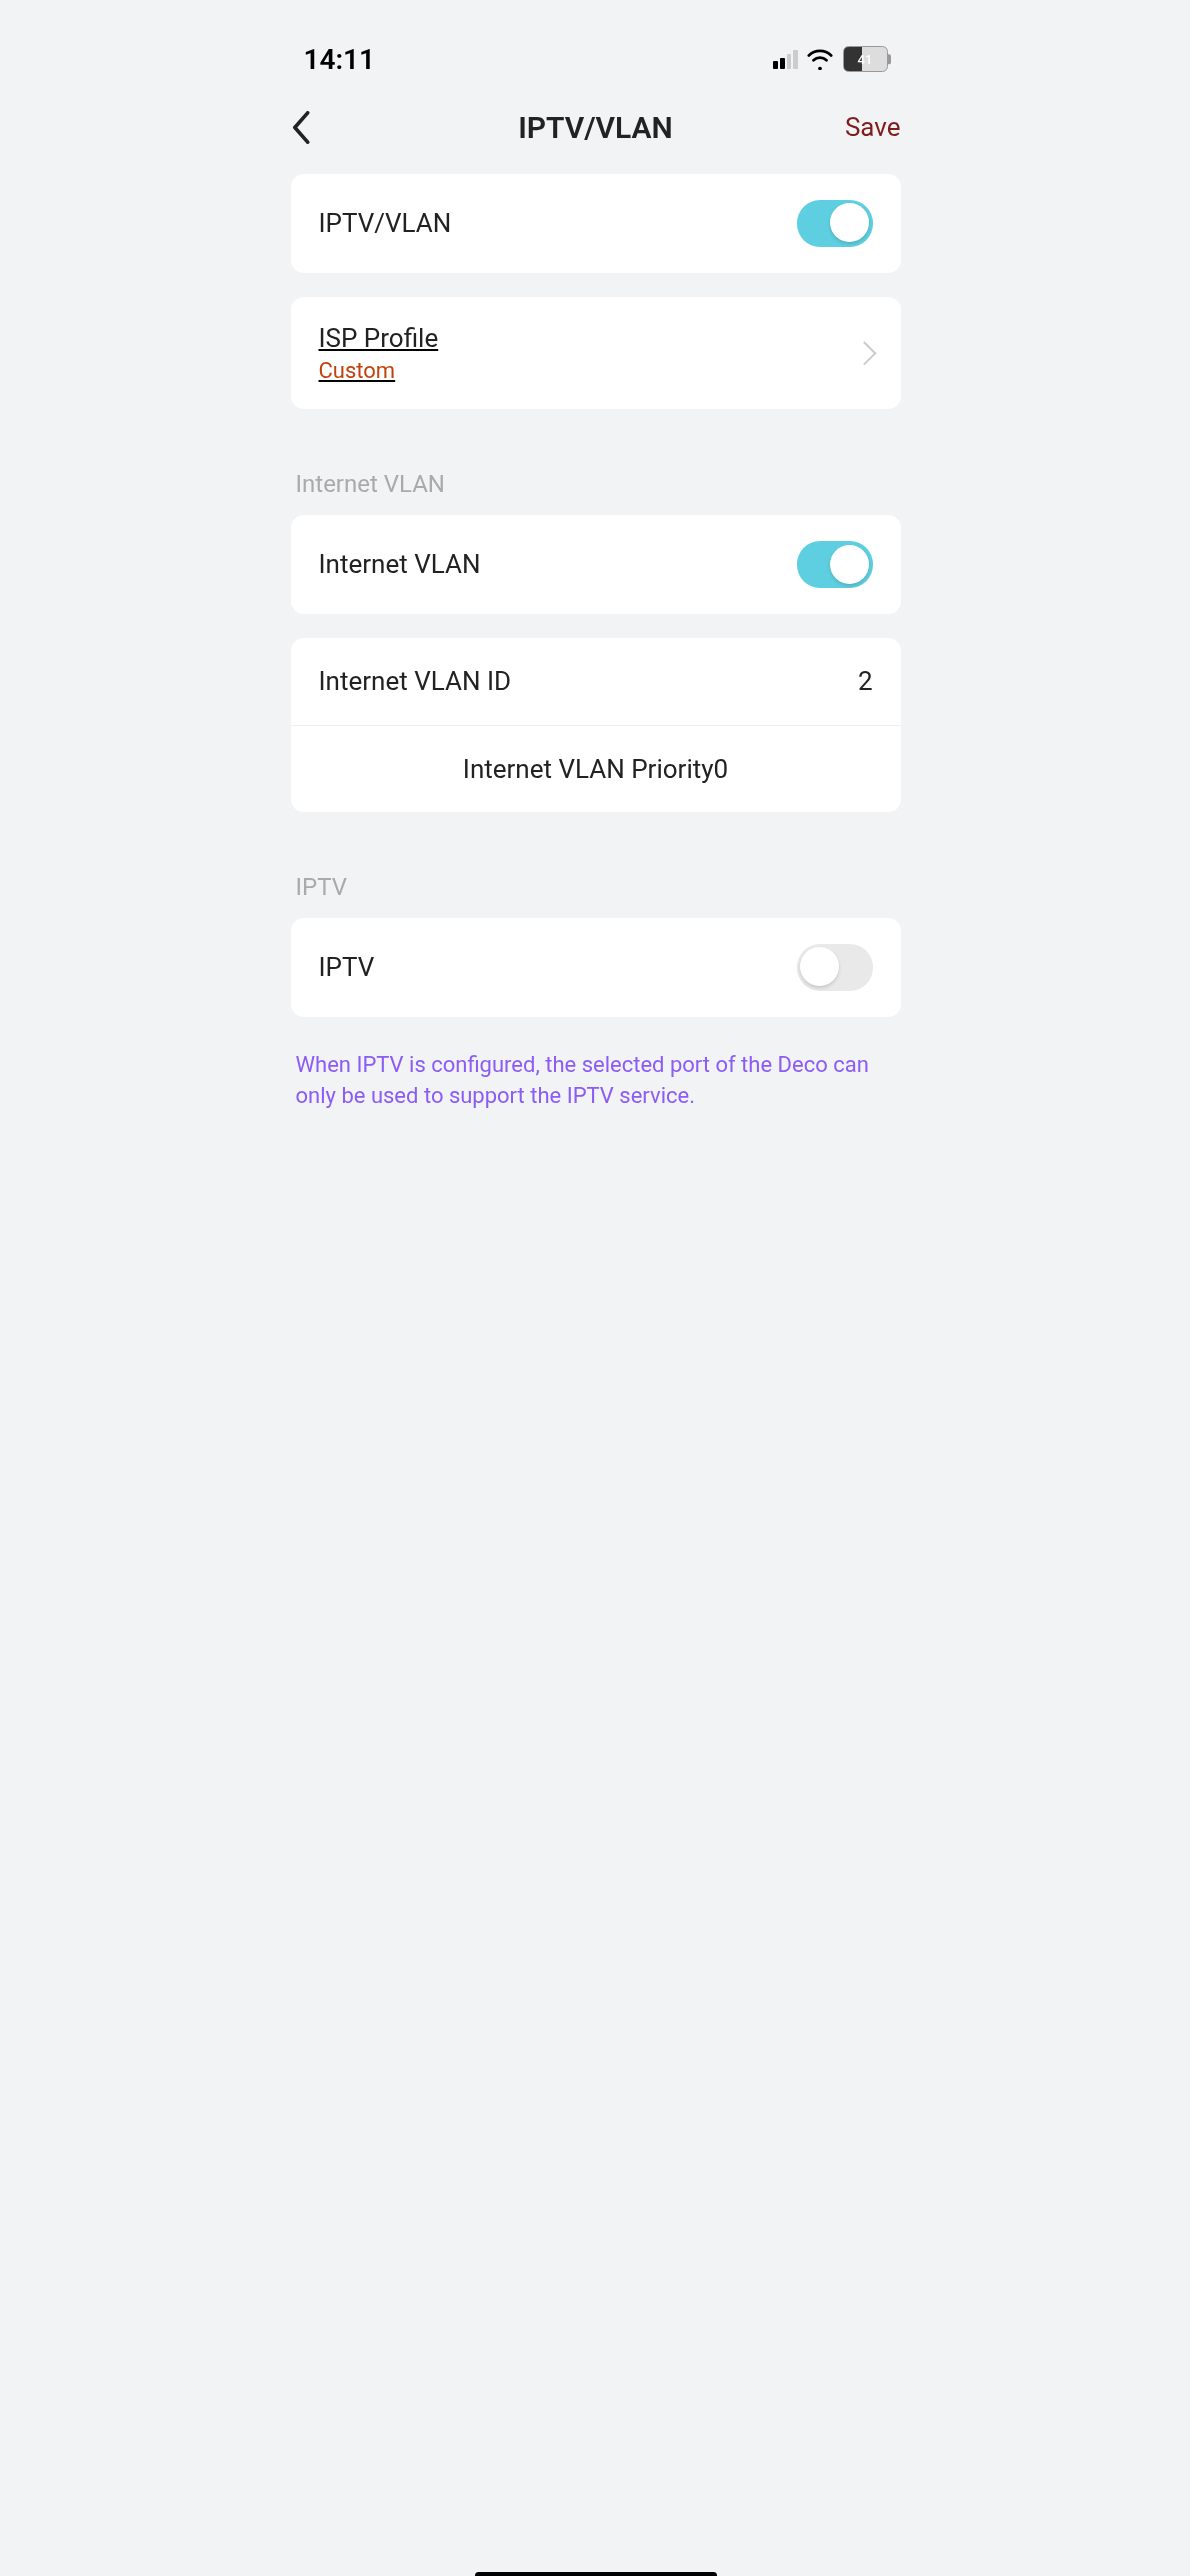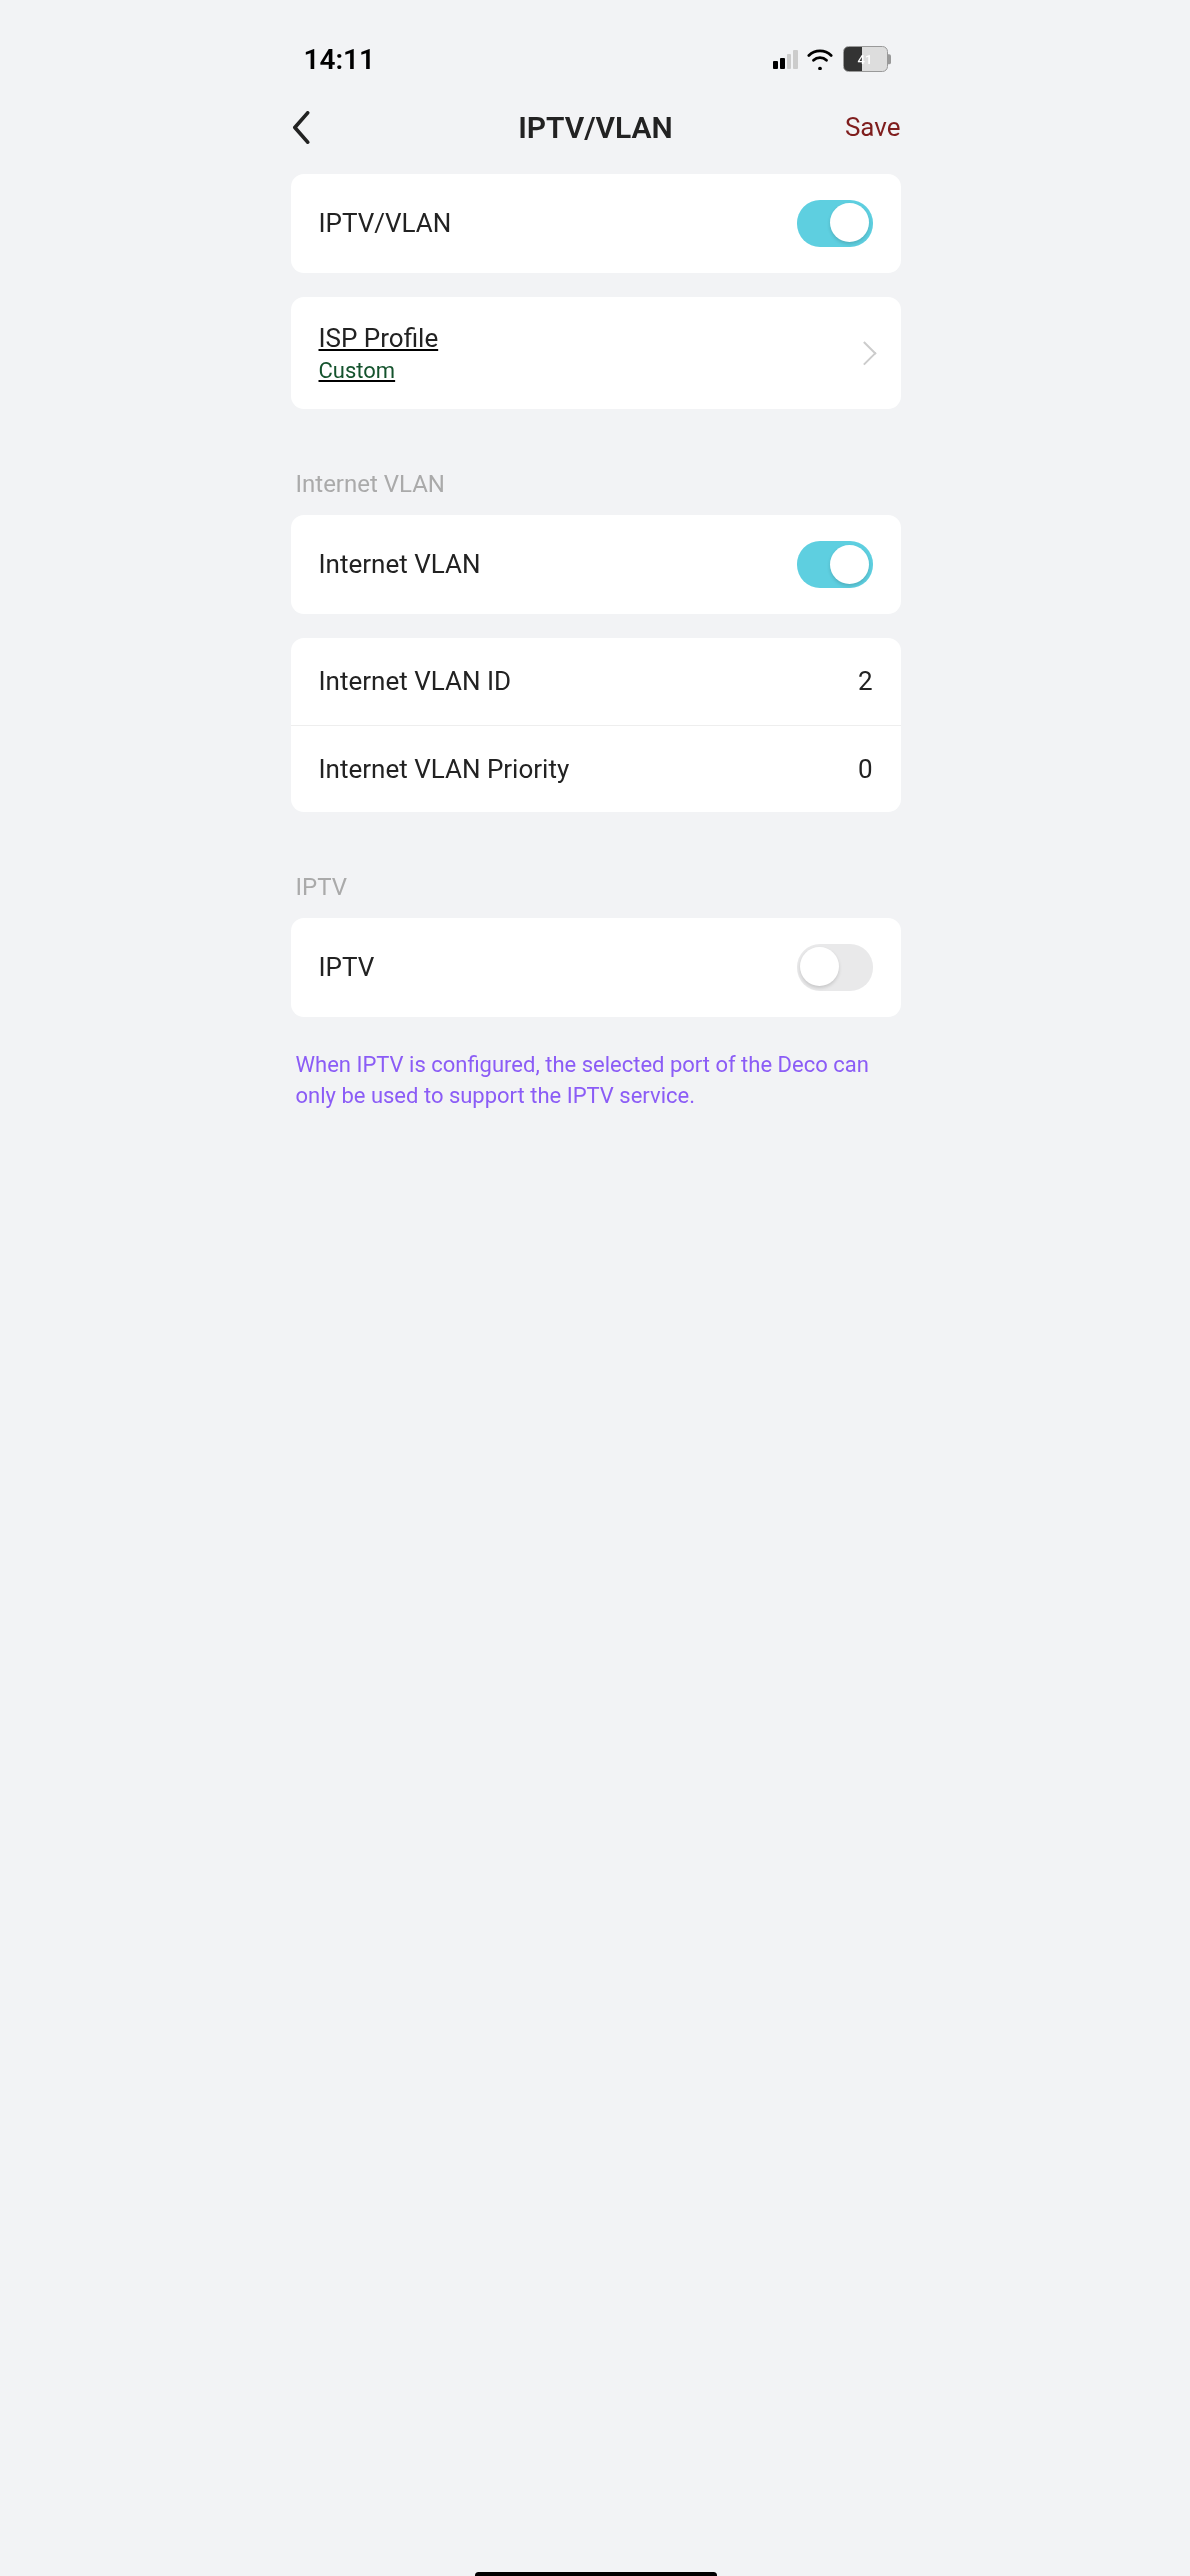"Custom" .row-sub { color: #14532d -> #c2410c }
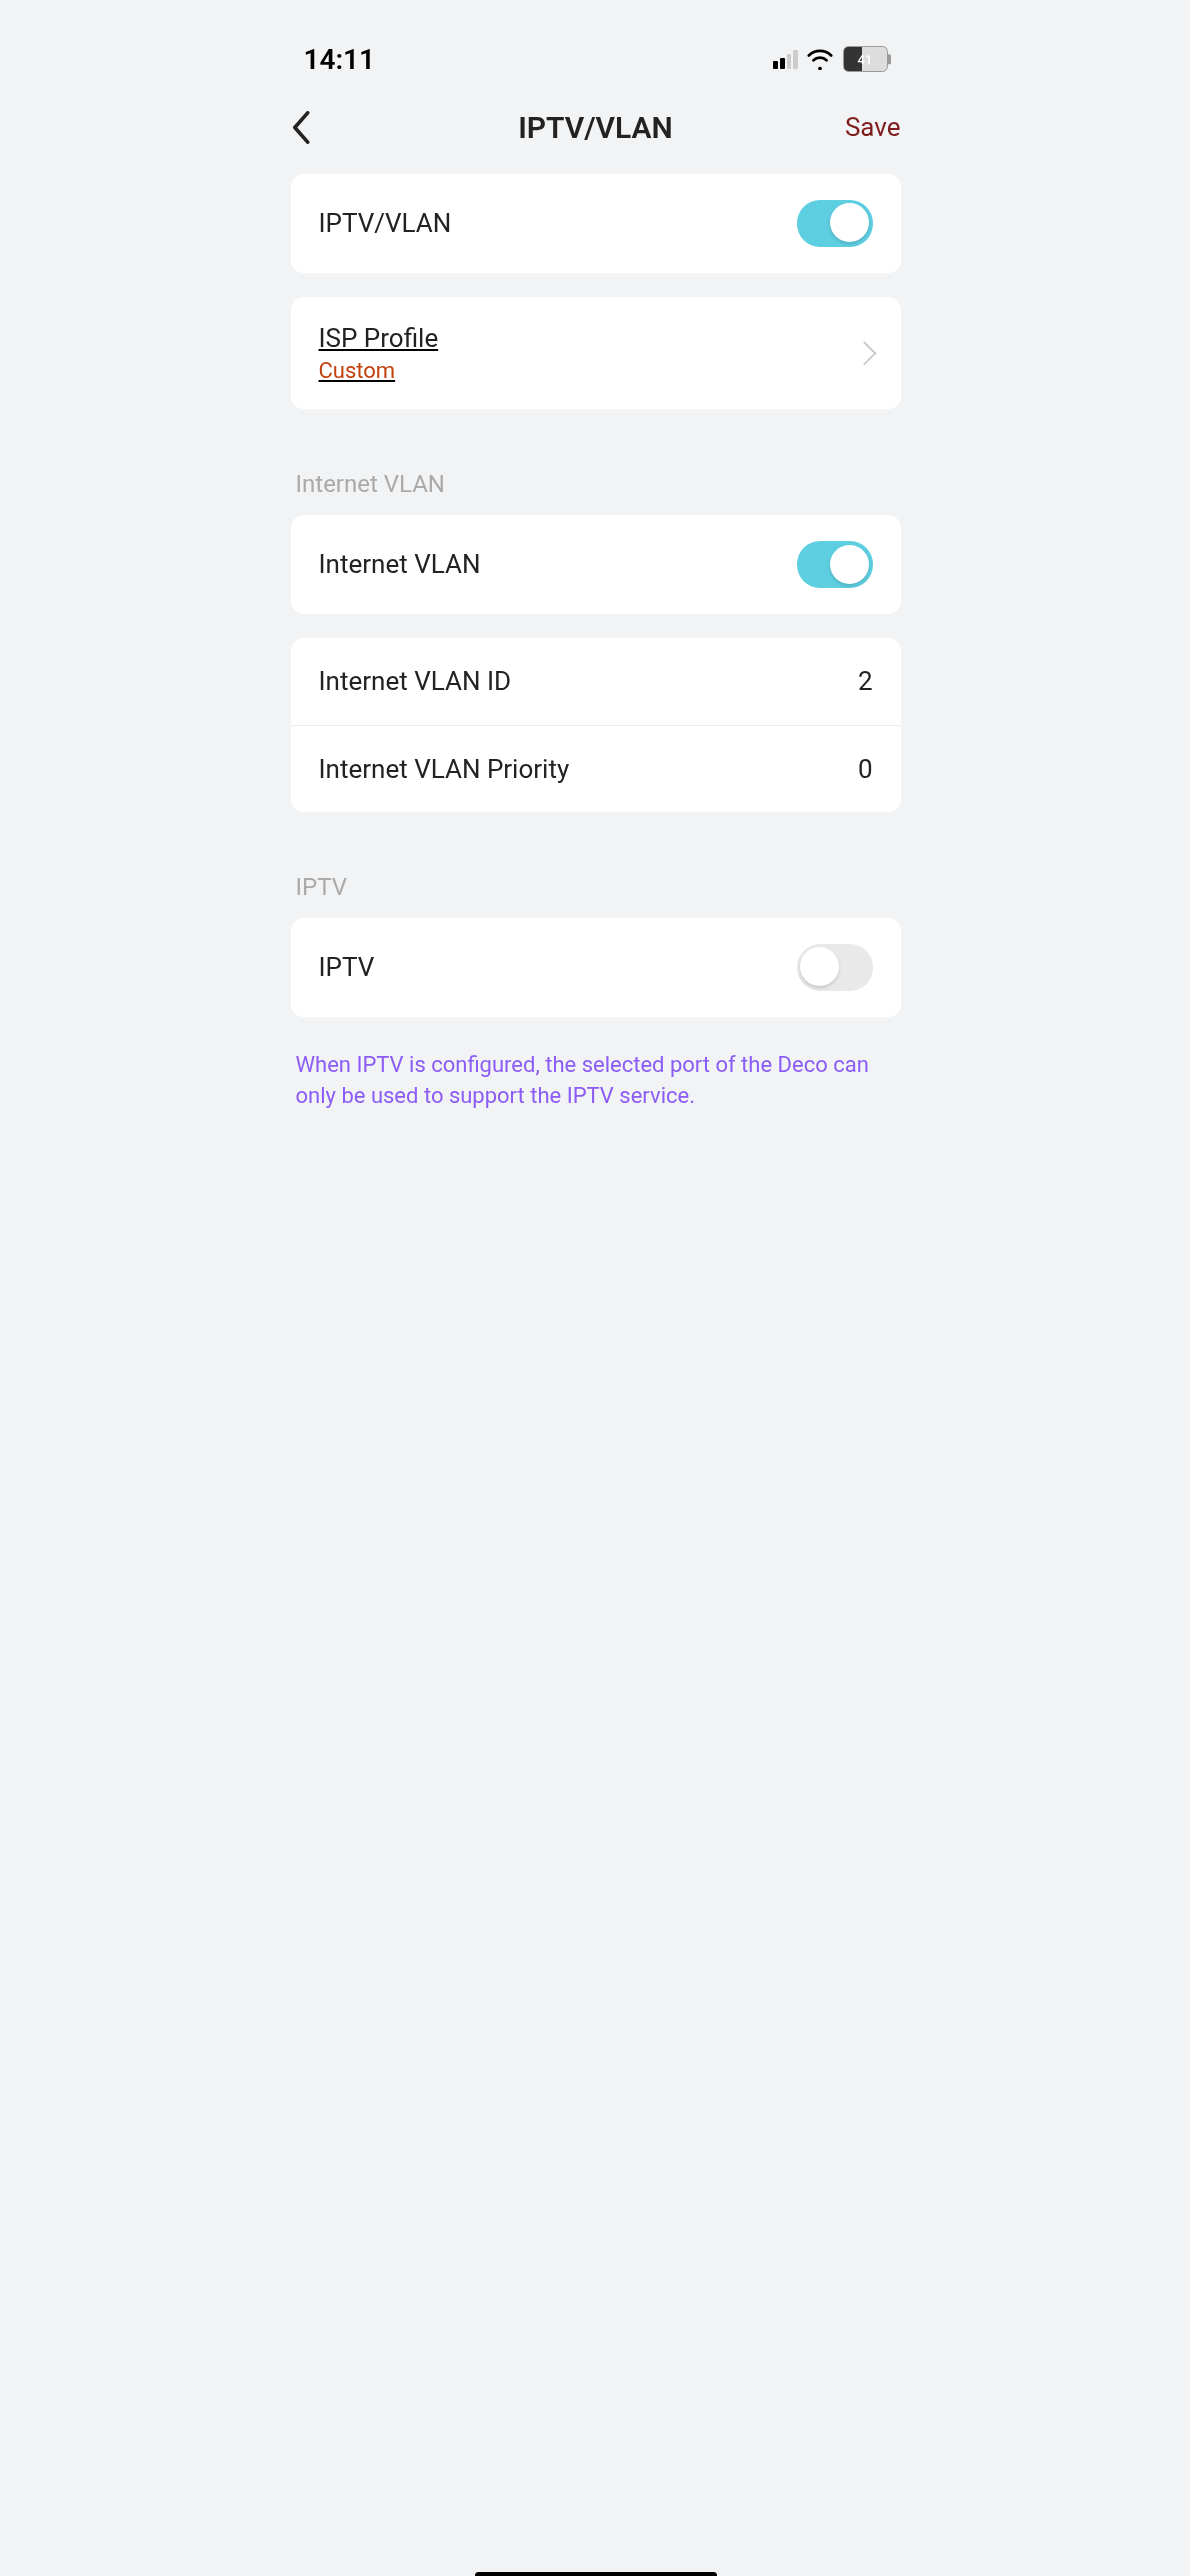"Internet VLAN Priority" .row + .row { justify-content: none -> center }
